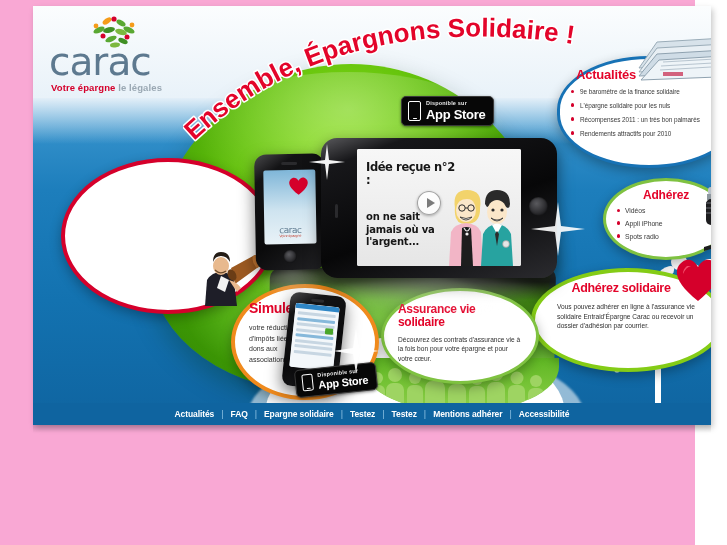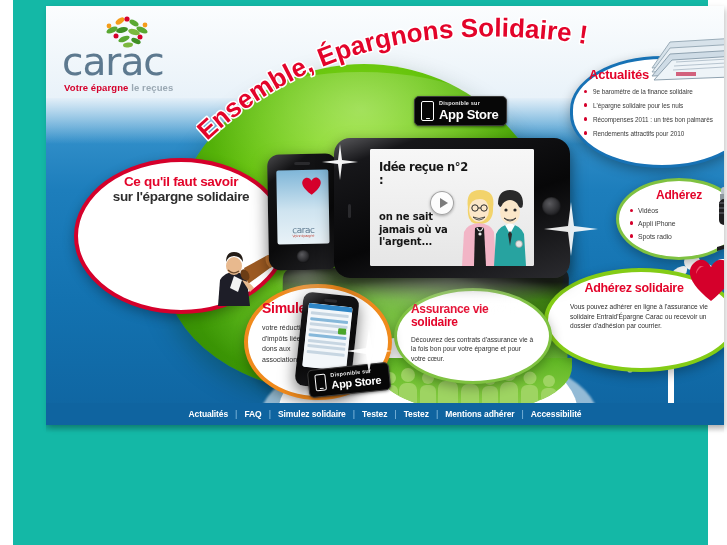"carac" .screen { background: #14b8a6 -> #f9a8d4; margin-left: 13px -> none }
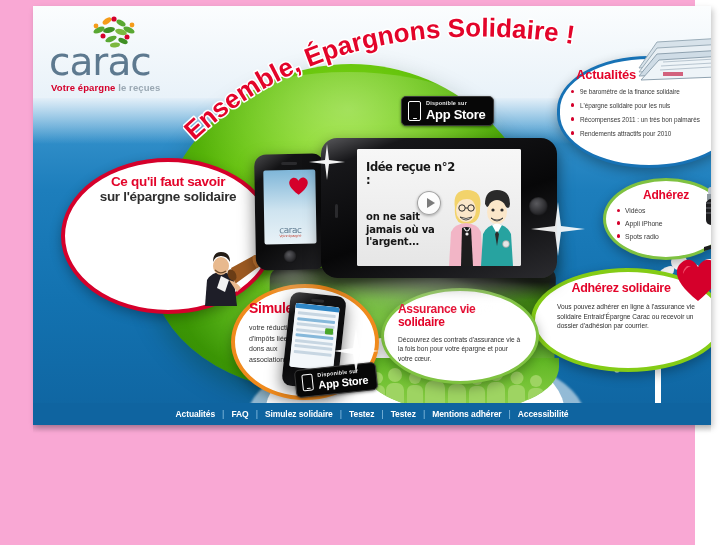"le reçues" span.g { text: reçues -> légales }
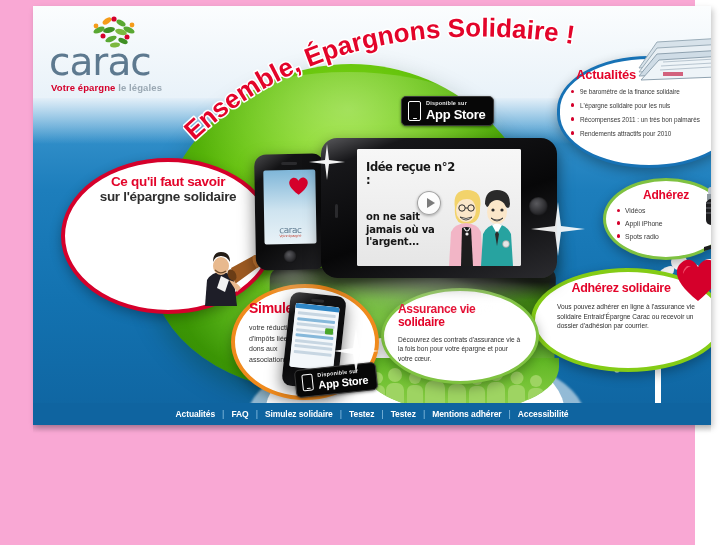"Ce qu'il faut savoir" h3 { html: <h3> <span>Ce qu'il faut savoir</span> <span>sur l'épargne solidaire</span> </h3> -> none }
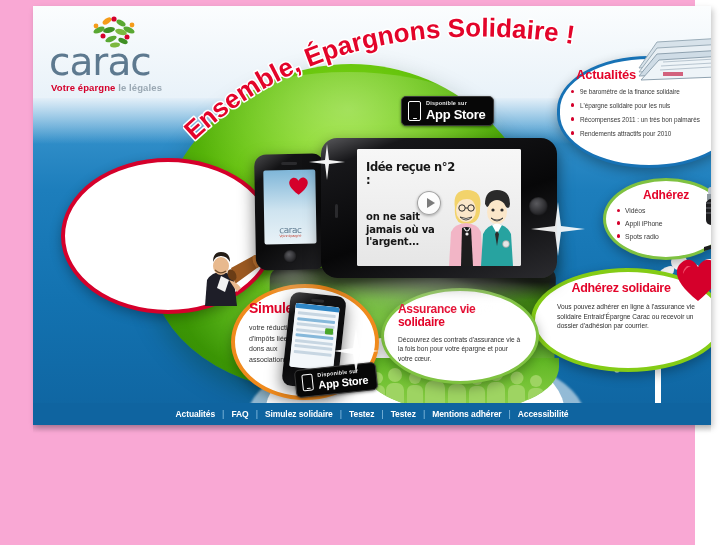"Simulez solidaire" a { text: Simulez -> Epargne }
